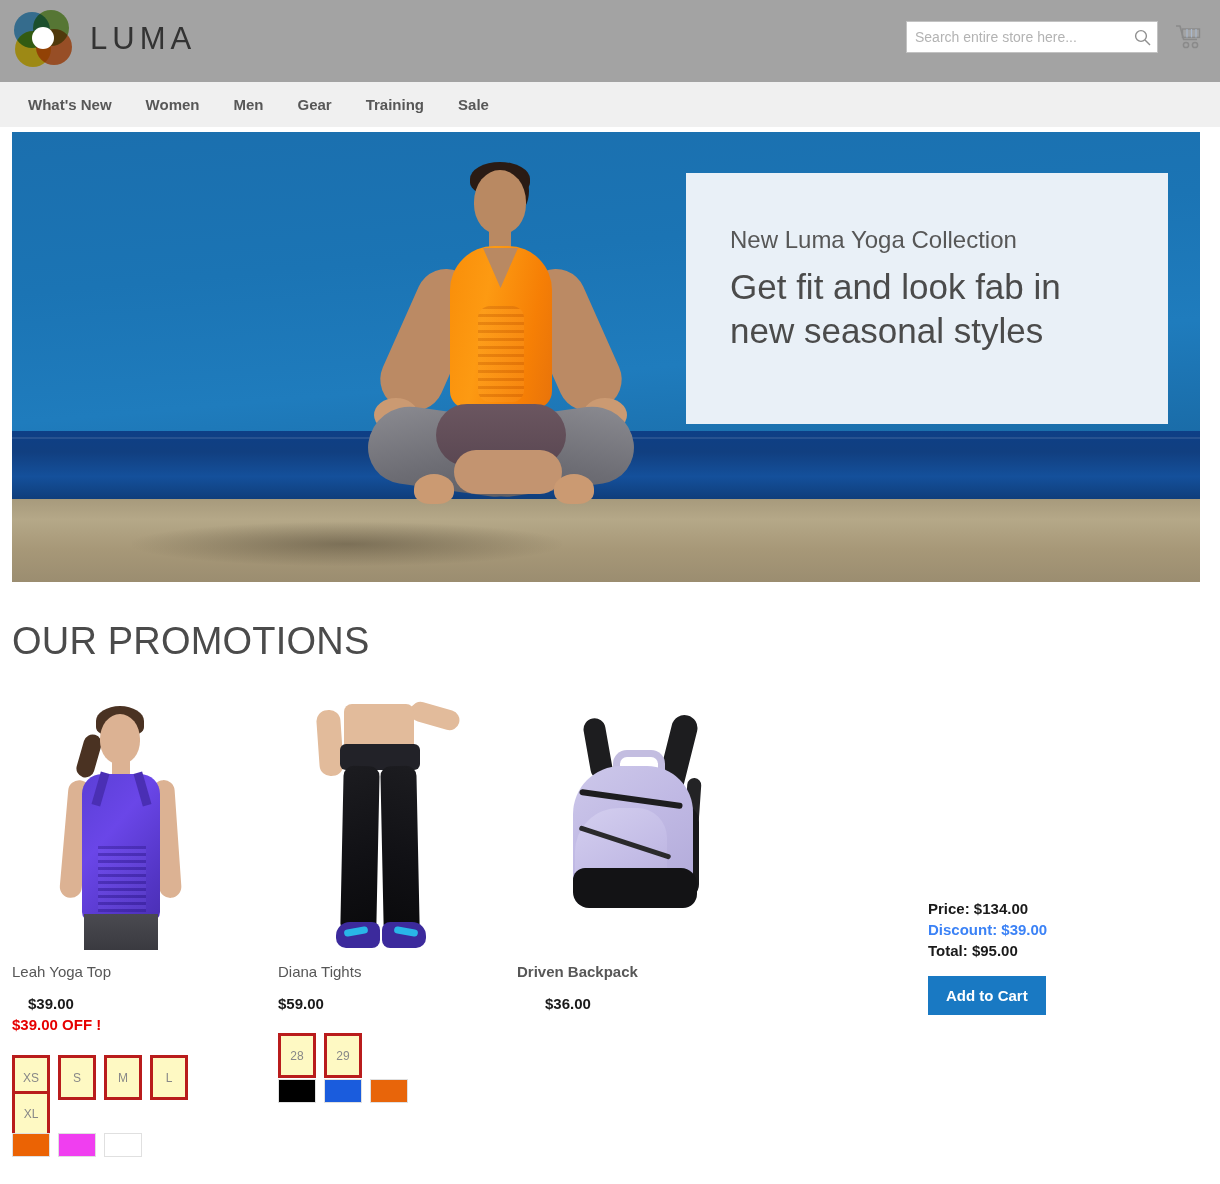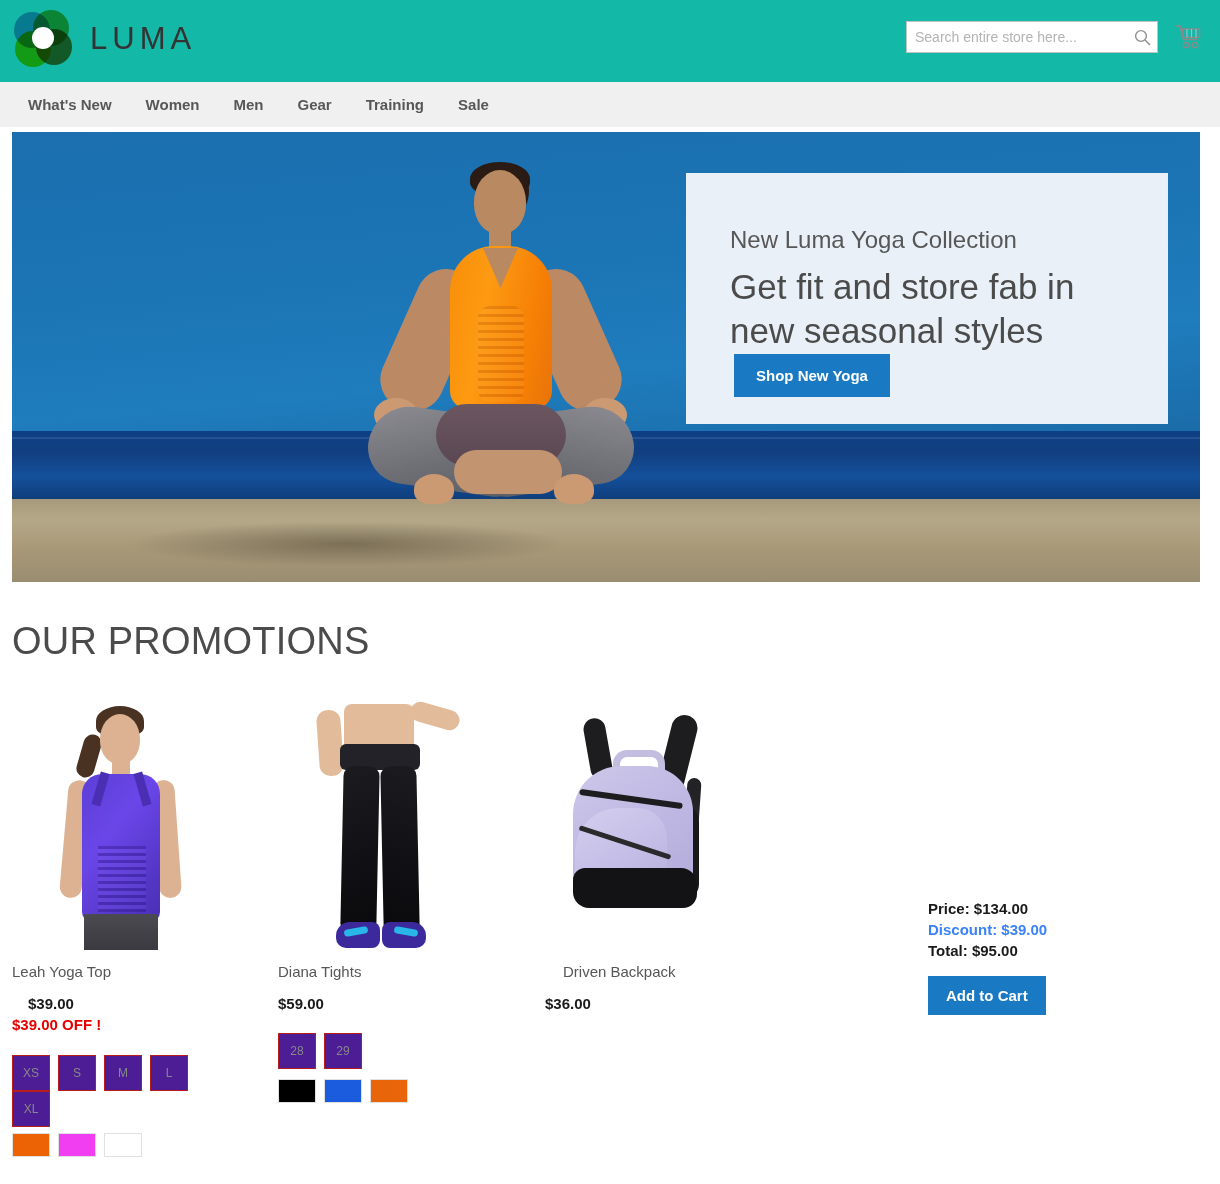"LUMA" .header { background: #14b8a6 -> #a3a3a3 }
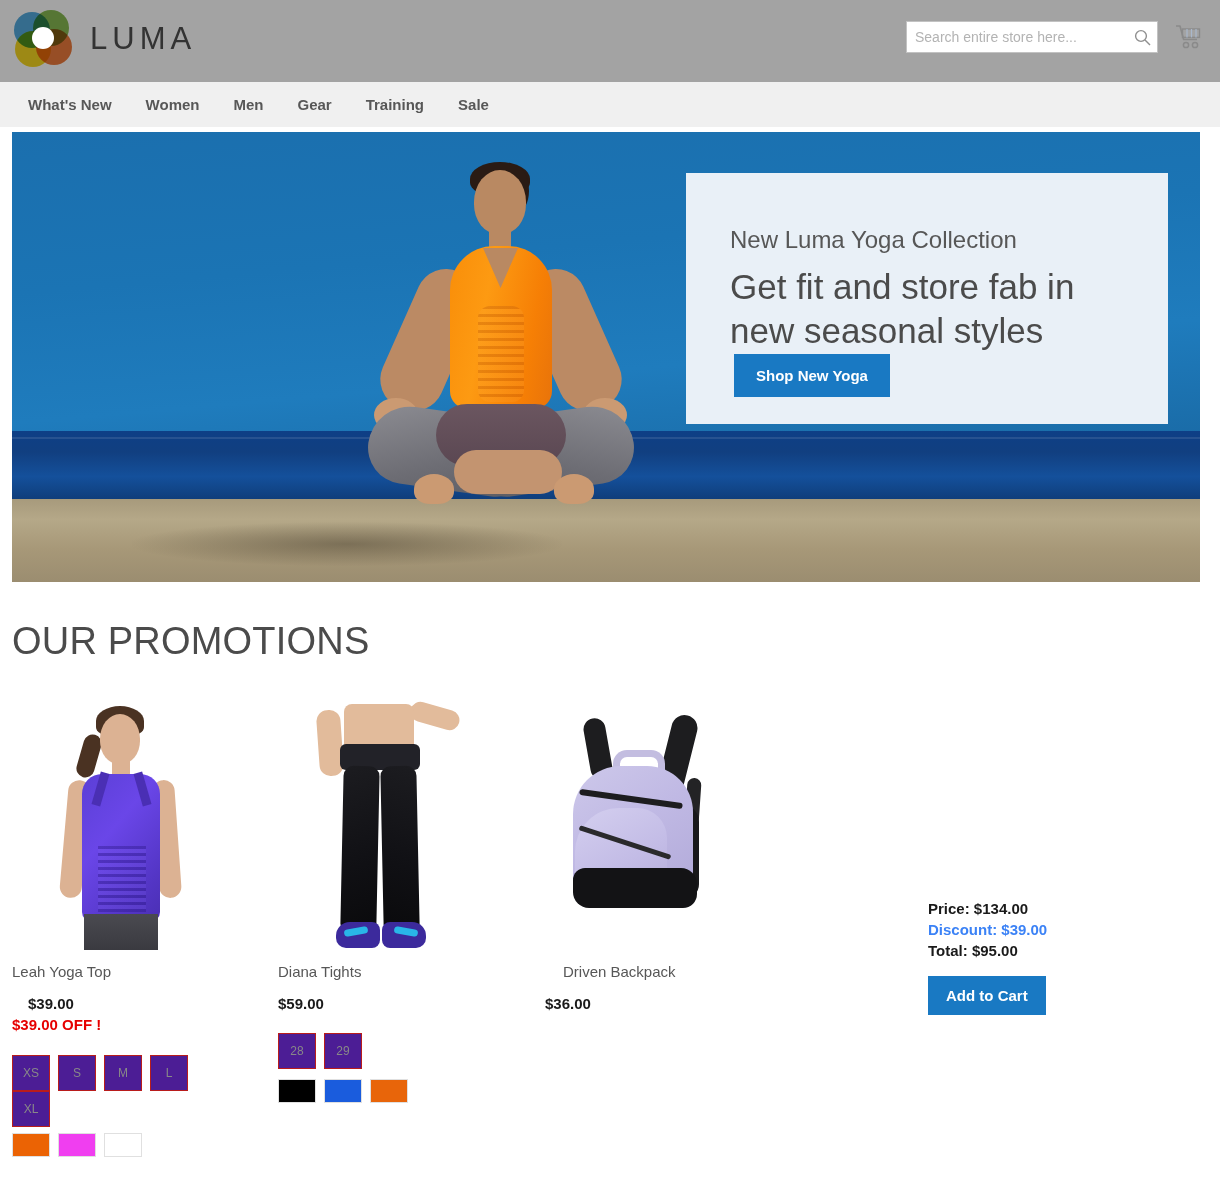"Get fit and store fab" div.hero-title { text: store -> look }
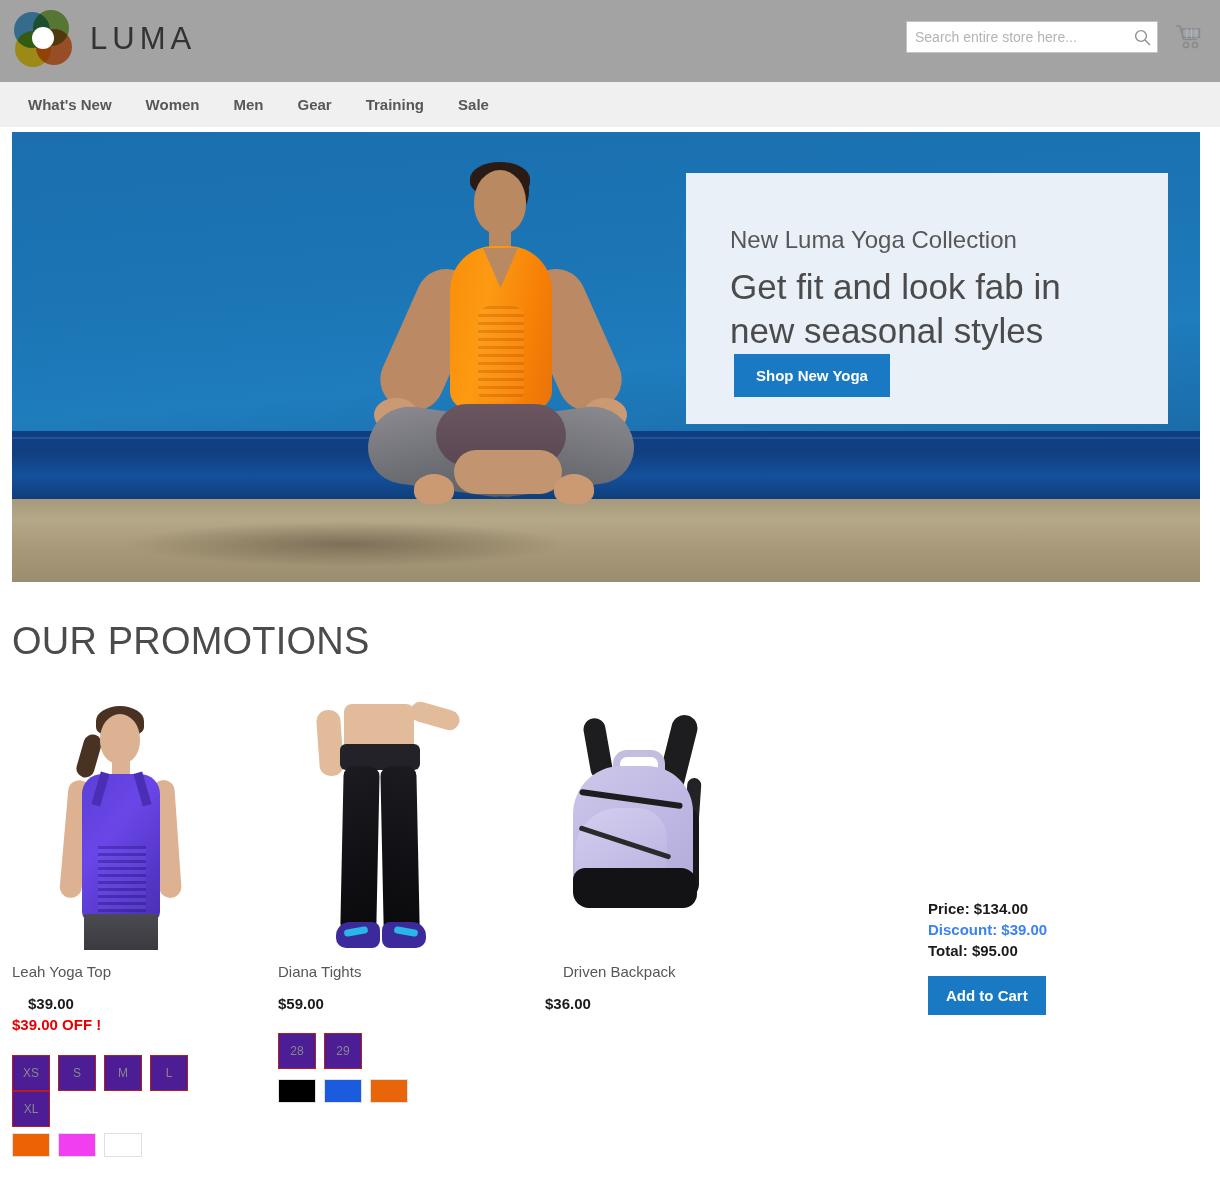"Shop New Yoga" button.hero-btn { html: <button>Shop New Yoga</button> -> none }
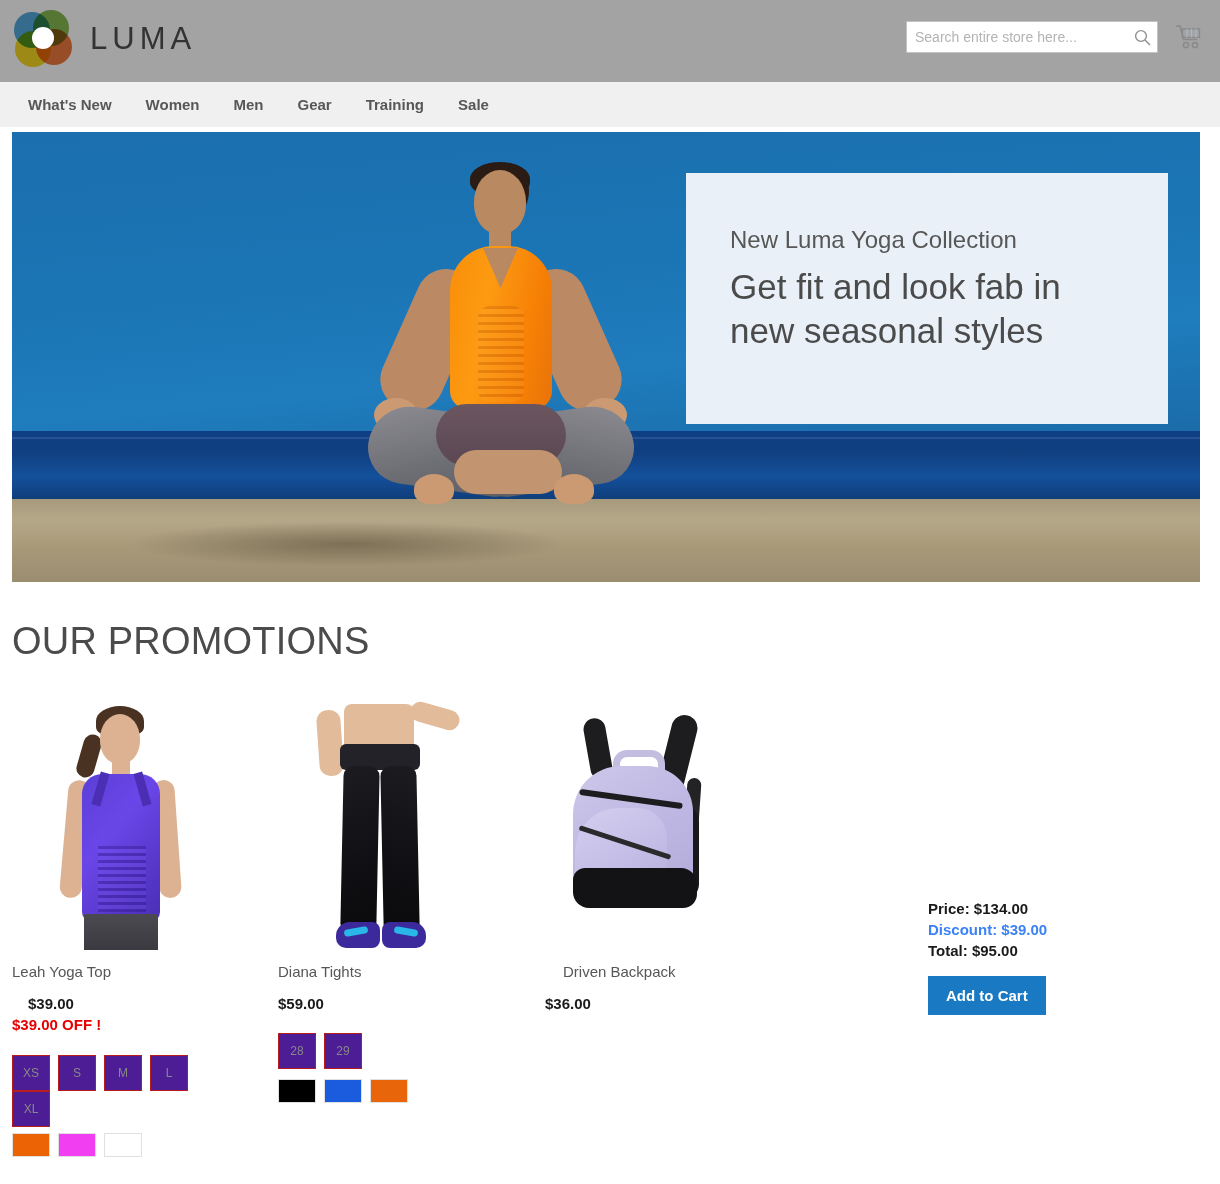"Driven Backpack" div.prod-name { font-weight: none -> bold; left: 563px -> 517px }
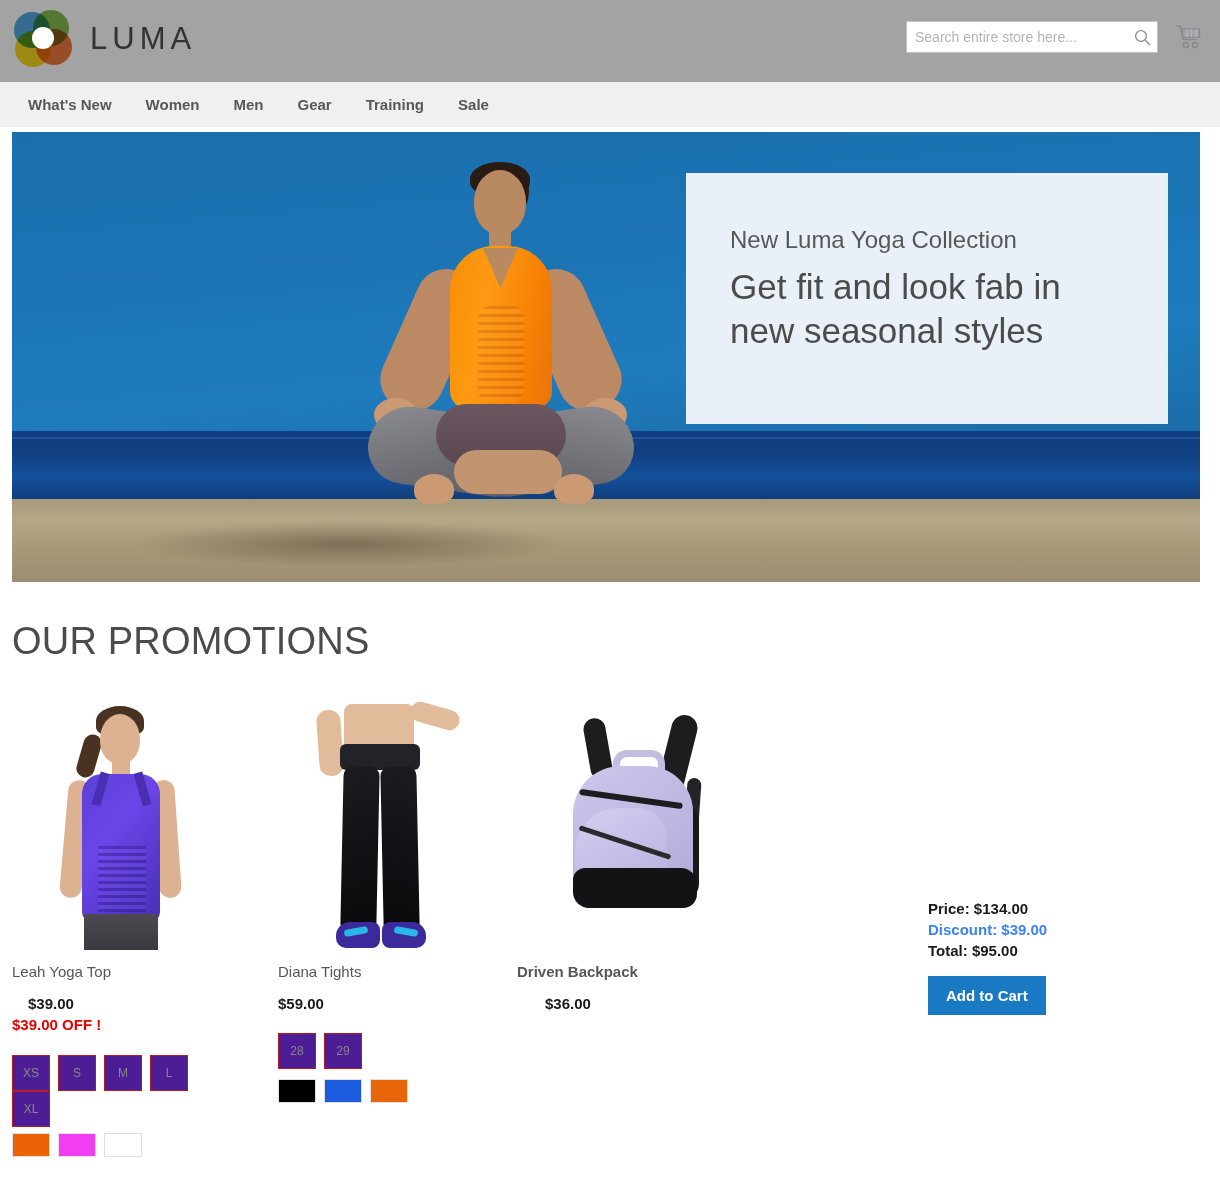"28" .sw-size { background: #4c1d95 -> #fef9c3; border: 1px solid #b91c1c -> 3px solid #b91c1c; height: 36px -> 45px }
